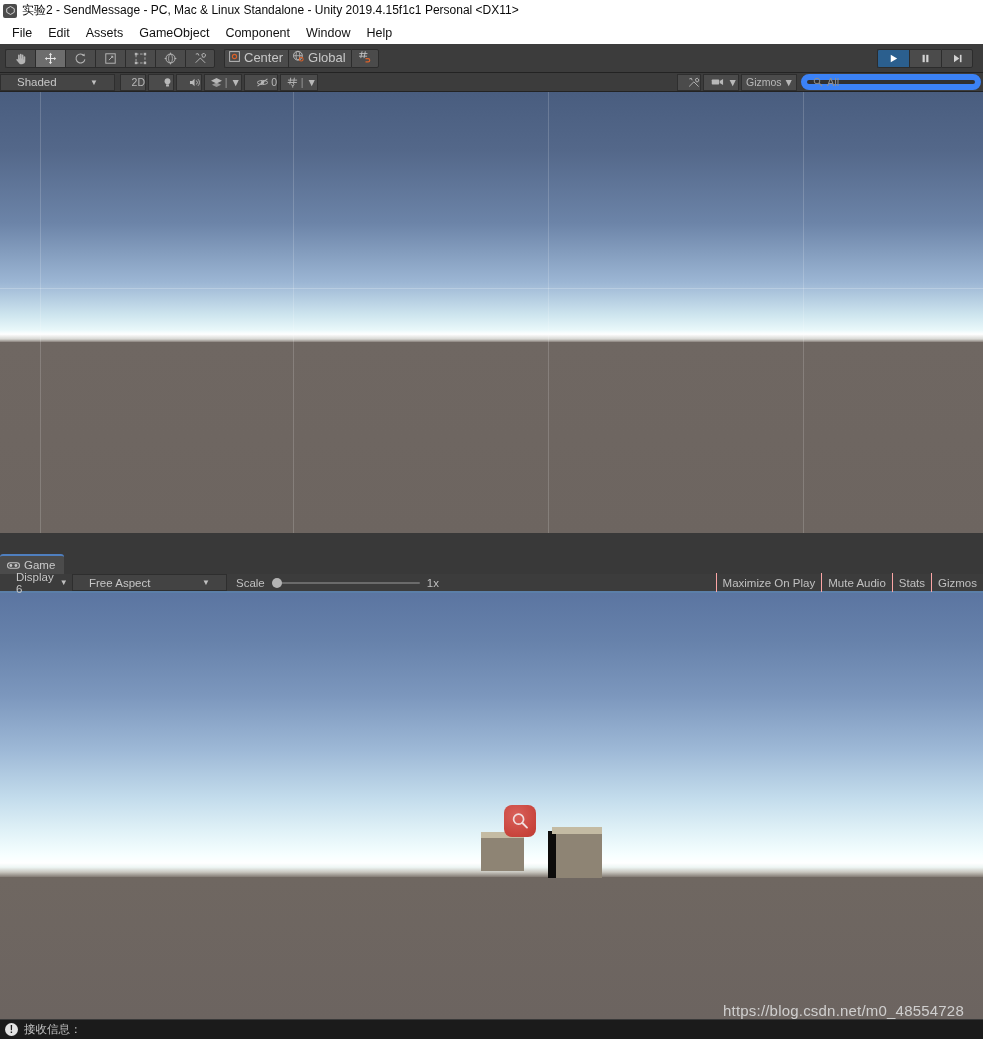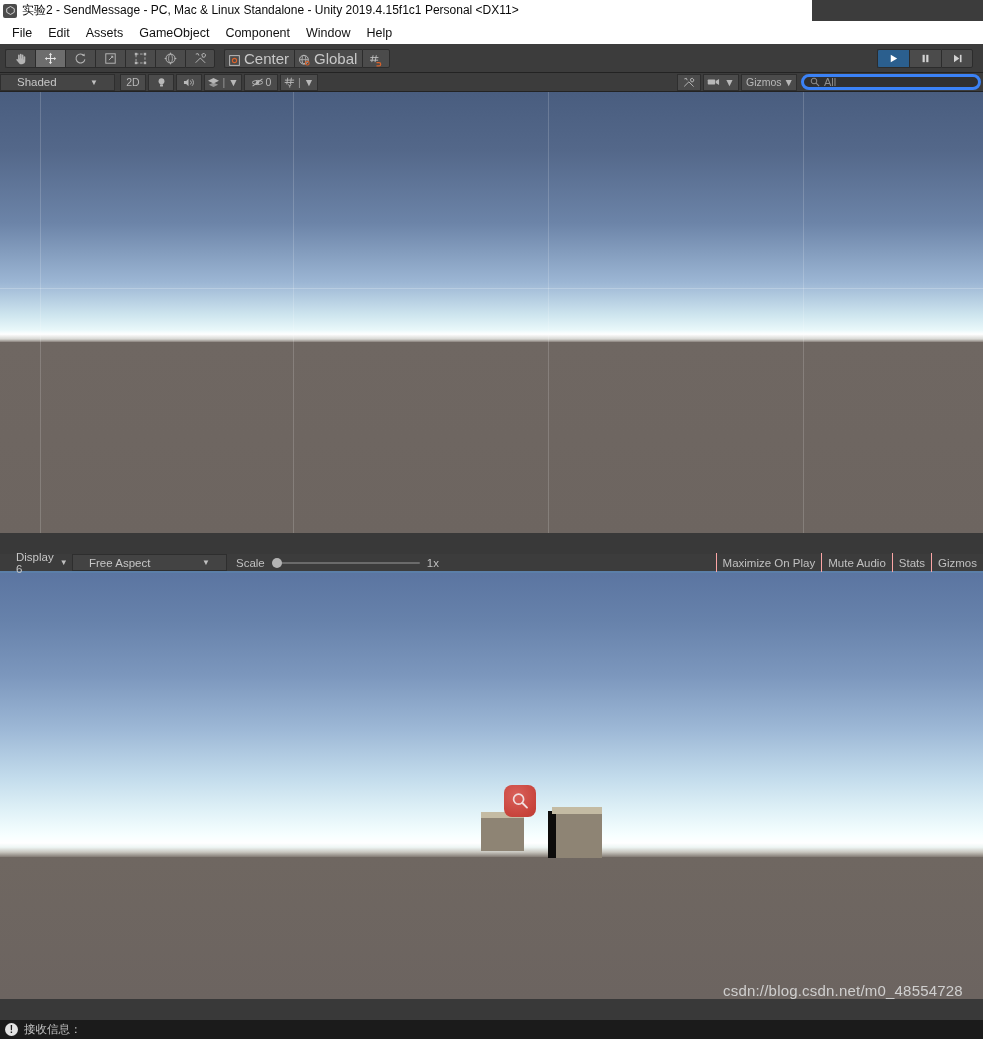"实验2 - SendMessage - PC," .titlebar { width: 812px -> 983px }
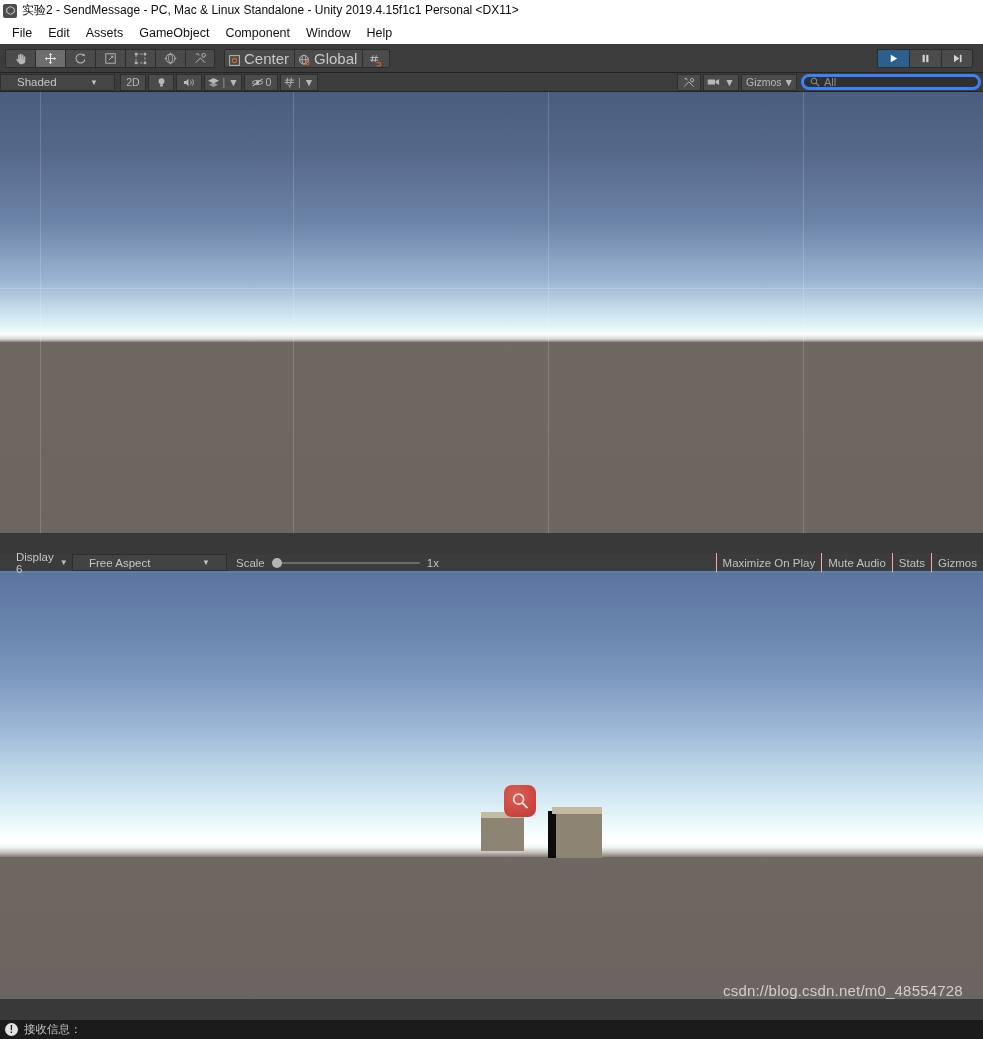"Center" .pivot-btn { align-items: flex-end -> flex-start; font-size: 15px -> 13px }
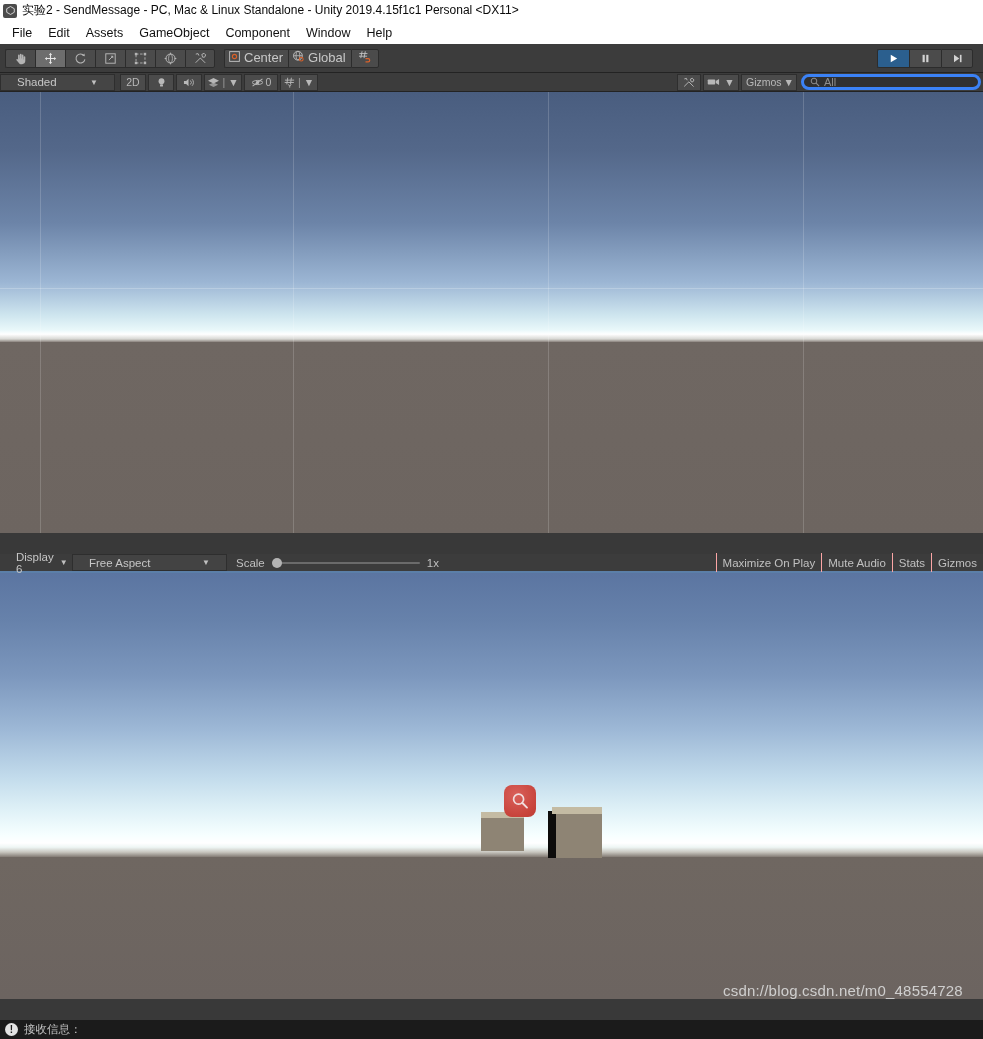"2D" .mini-btn { justify-content: center -> flex-end }
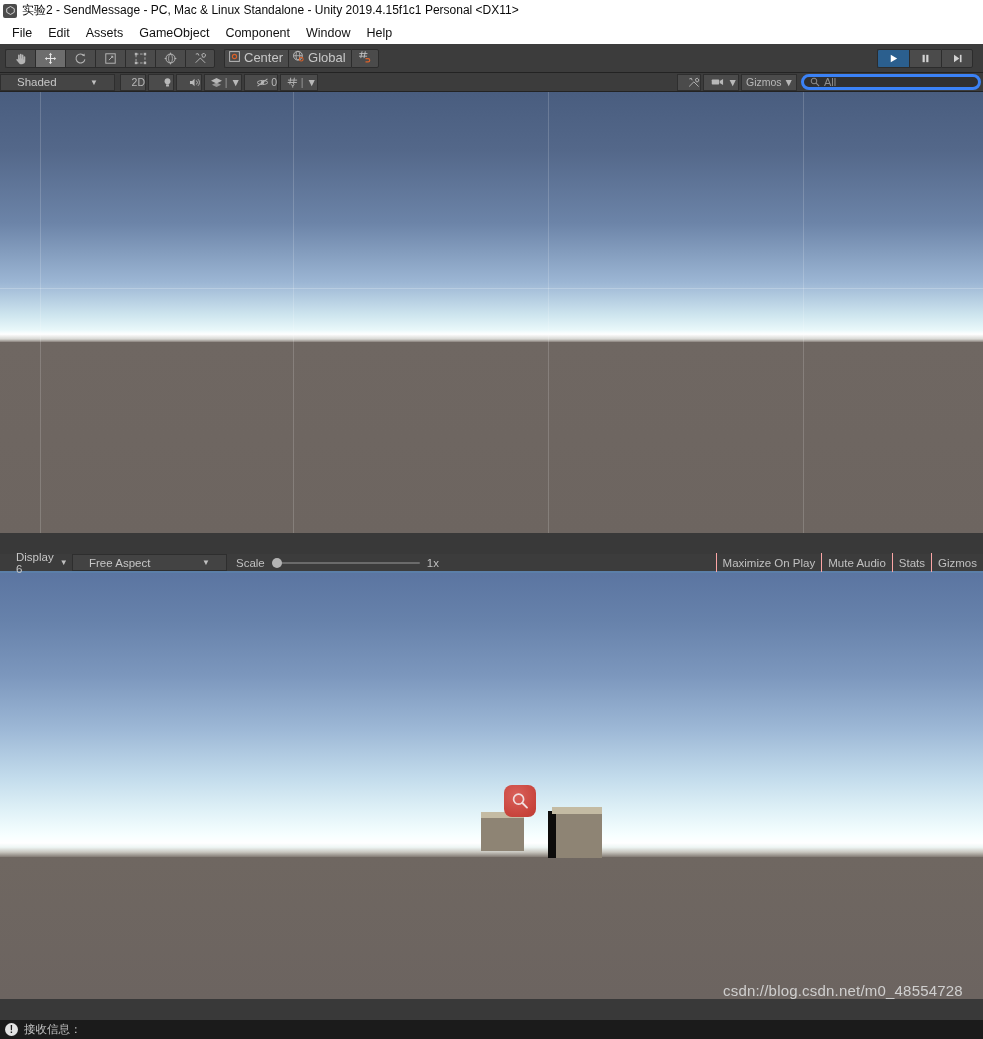"All" .search-box { border: 3px solid #3b82f6 -> 6px solid #3b82f6 }
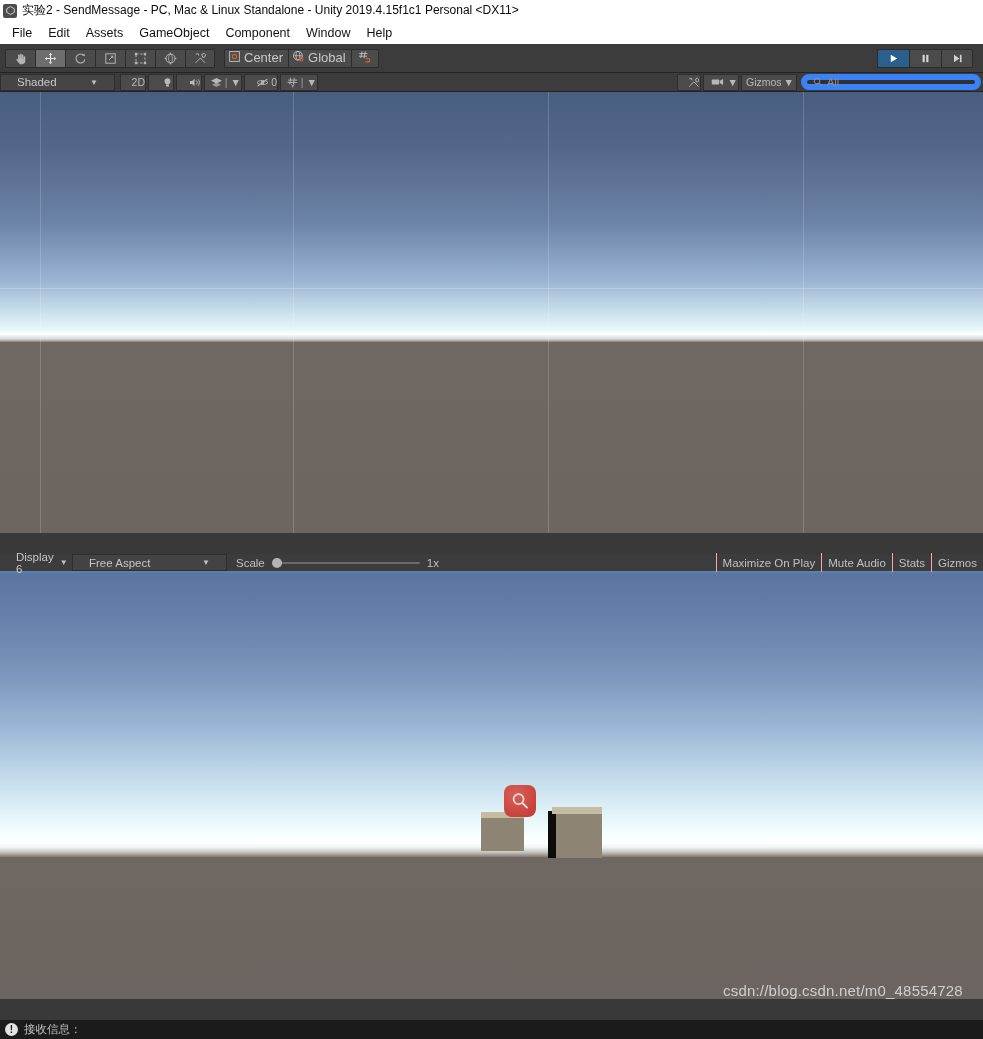"Game" div.tabbar { html: none -> <div> <div> <span> <svg> <rect></rect> <circle></circle> <circle></circle> </svg> </span> <span>Game</span> </div> </div> }
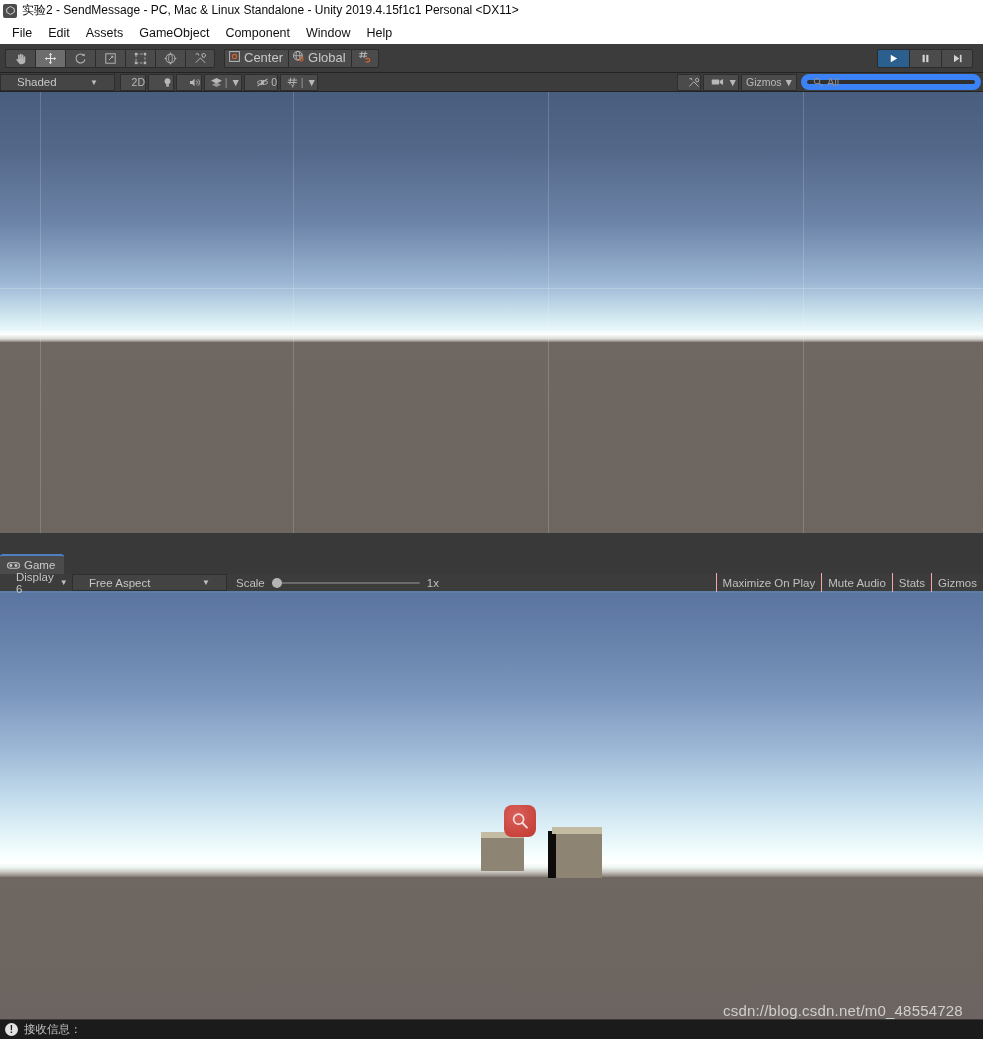"csdn://blog.csdn.net/m0_48554728" div.watermark { text: csdn://blog.csdn.net/m0 -> https://blog.csdn.net/m0 }
